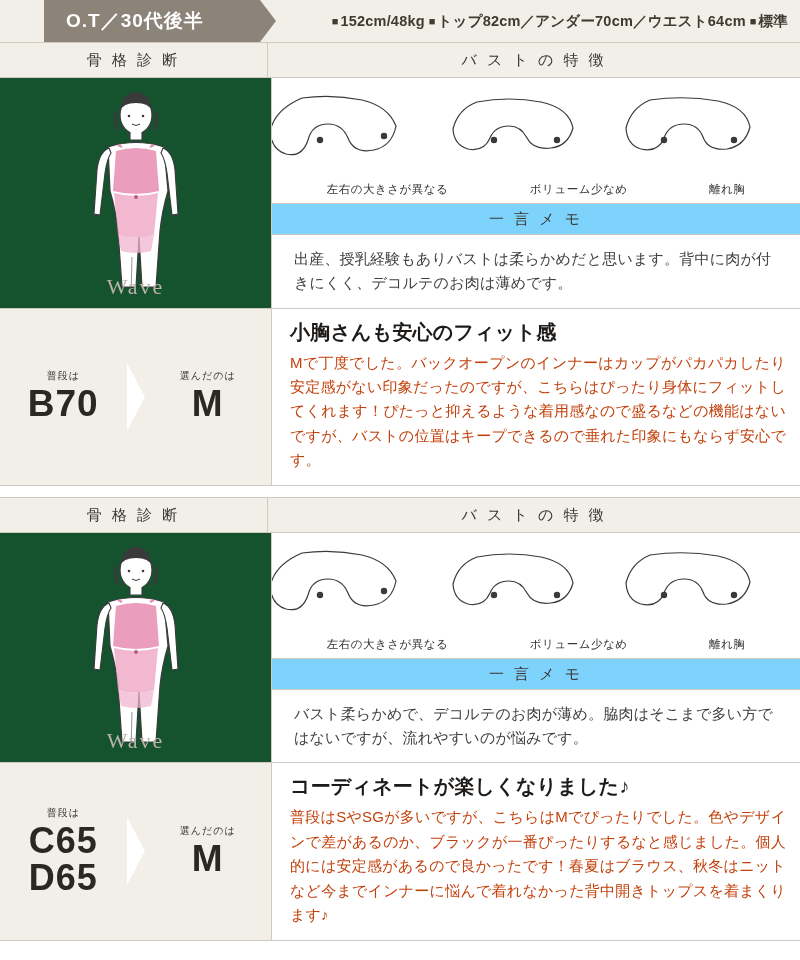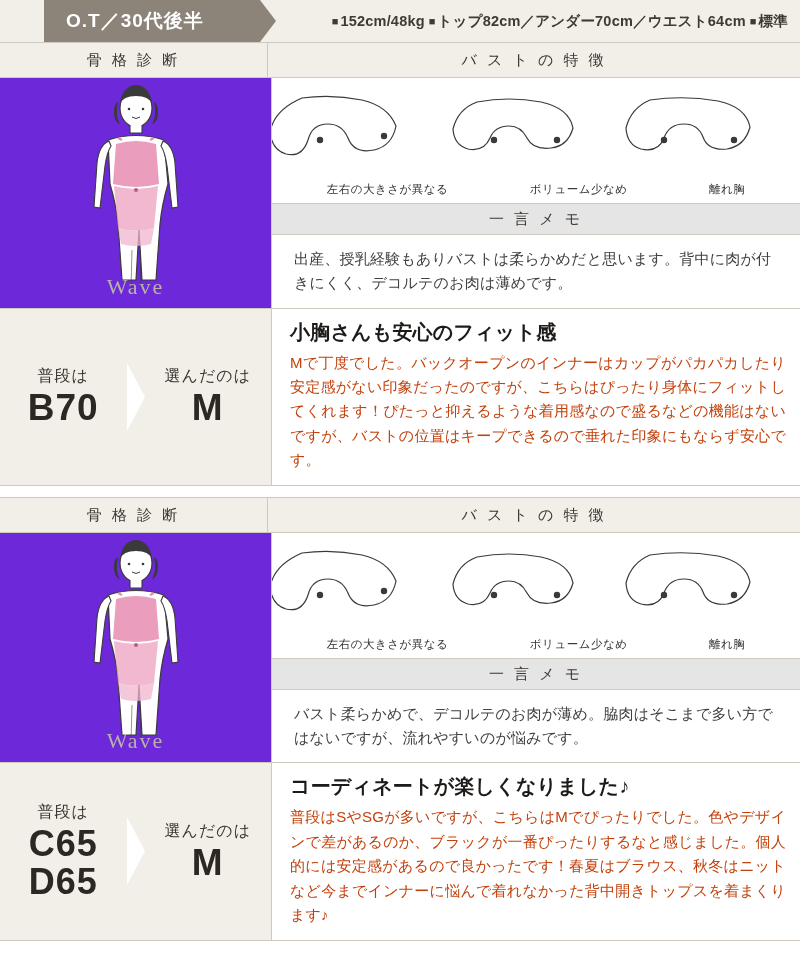"一 言 メ モ" .memo-head { background: #e5e5e5 -> #7dd3fc }
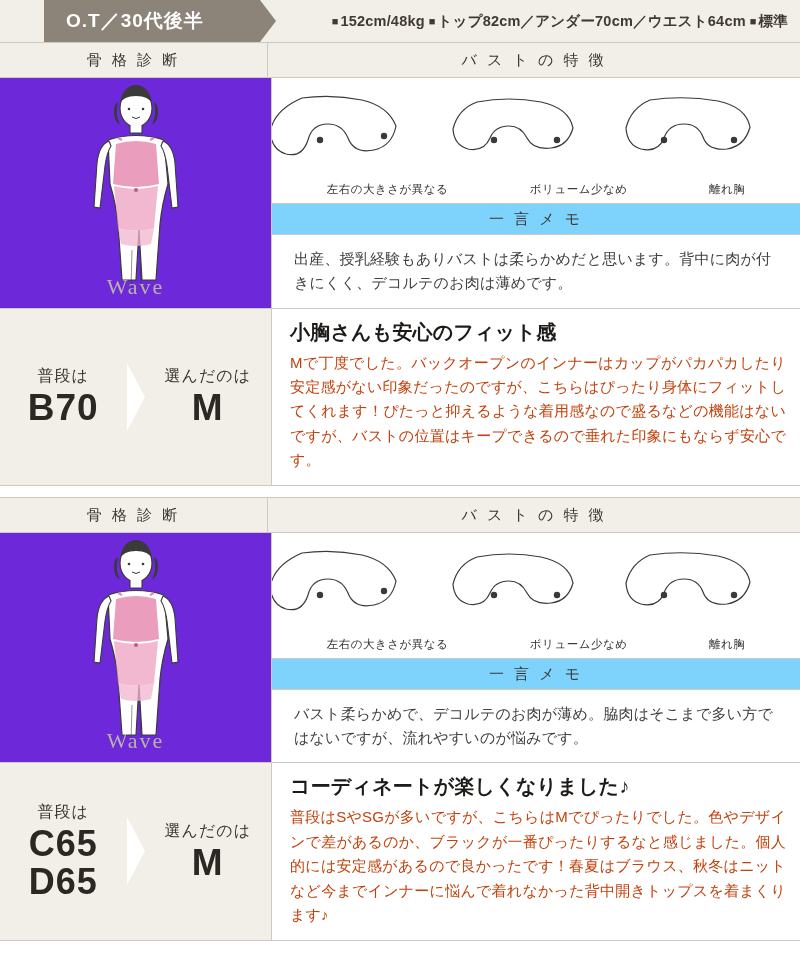"Wave" .figure-cell { align-items: flex-start -> center; background: #6d28d9 -> #14532d }
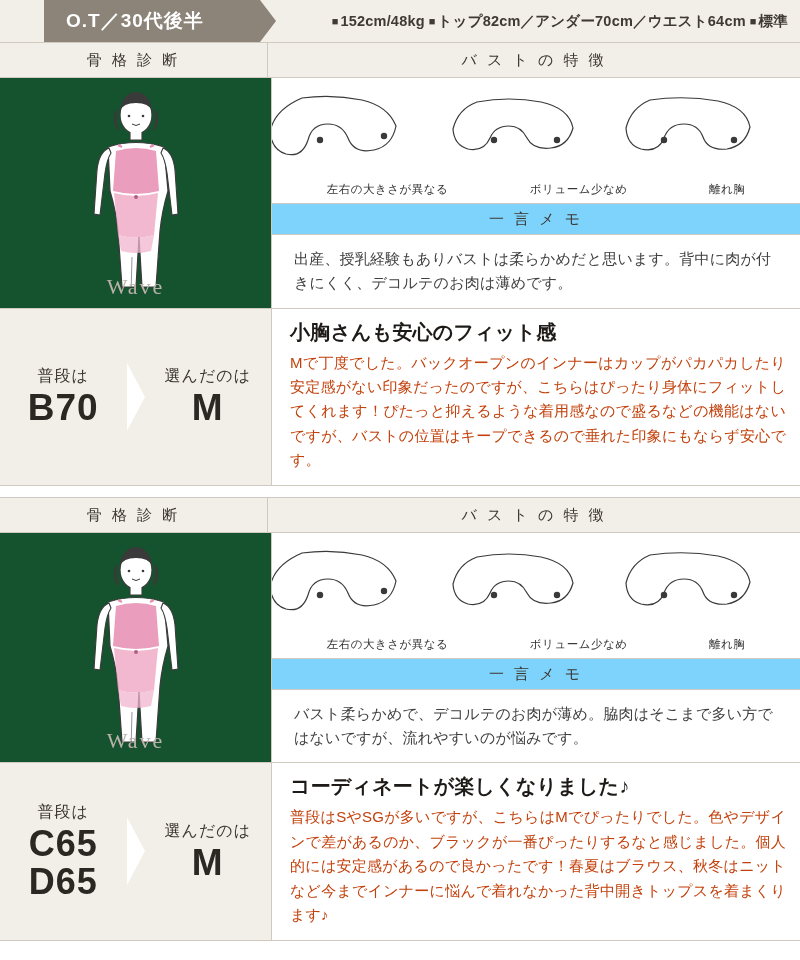"普段は" .size-col .lbl { font-size: 16px -> 10px }
